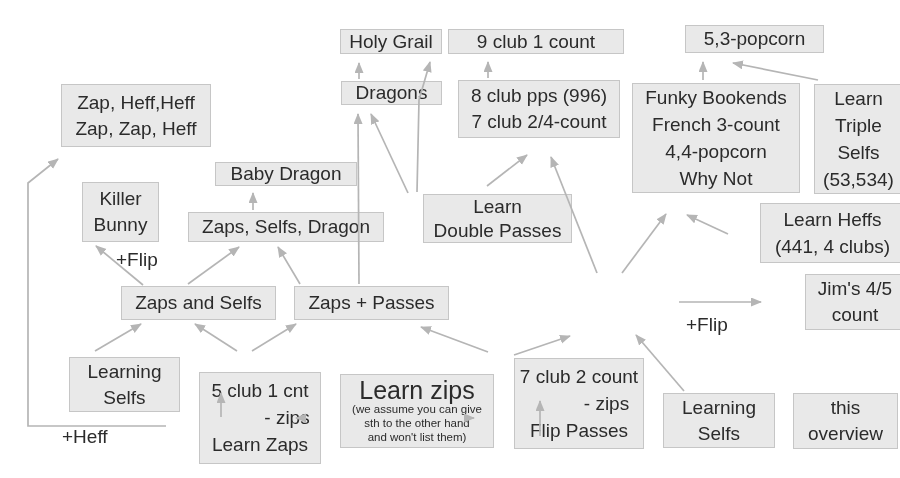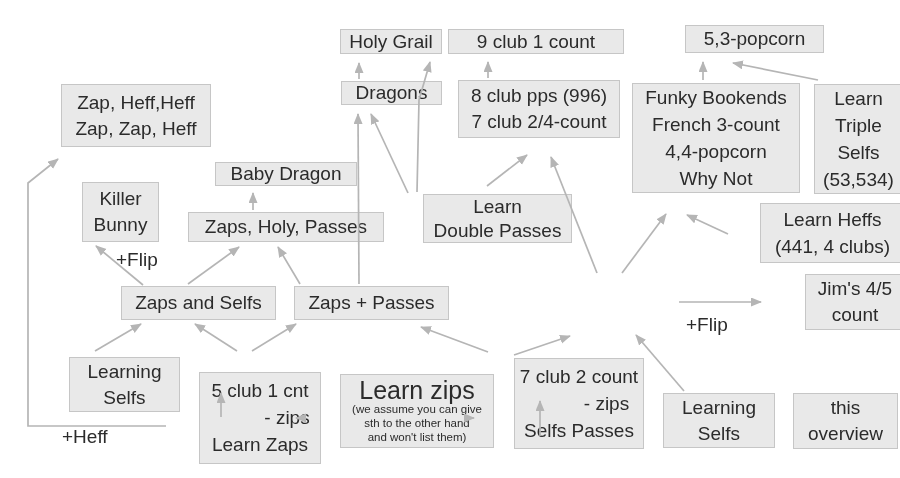"Zaps, Holy, Passes" div.node { text: Holy, Passes -> Selfs, Dragon }
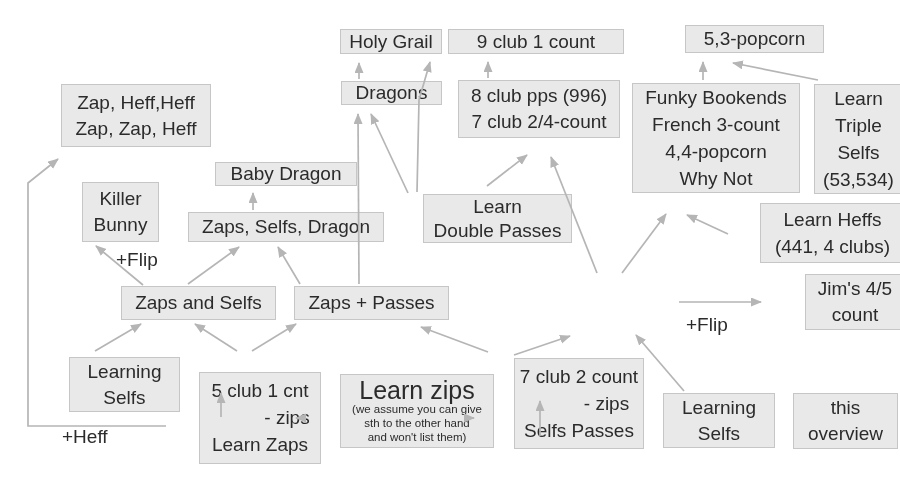"Selfs Passes" div.row { text: Selfs -> Flip }
